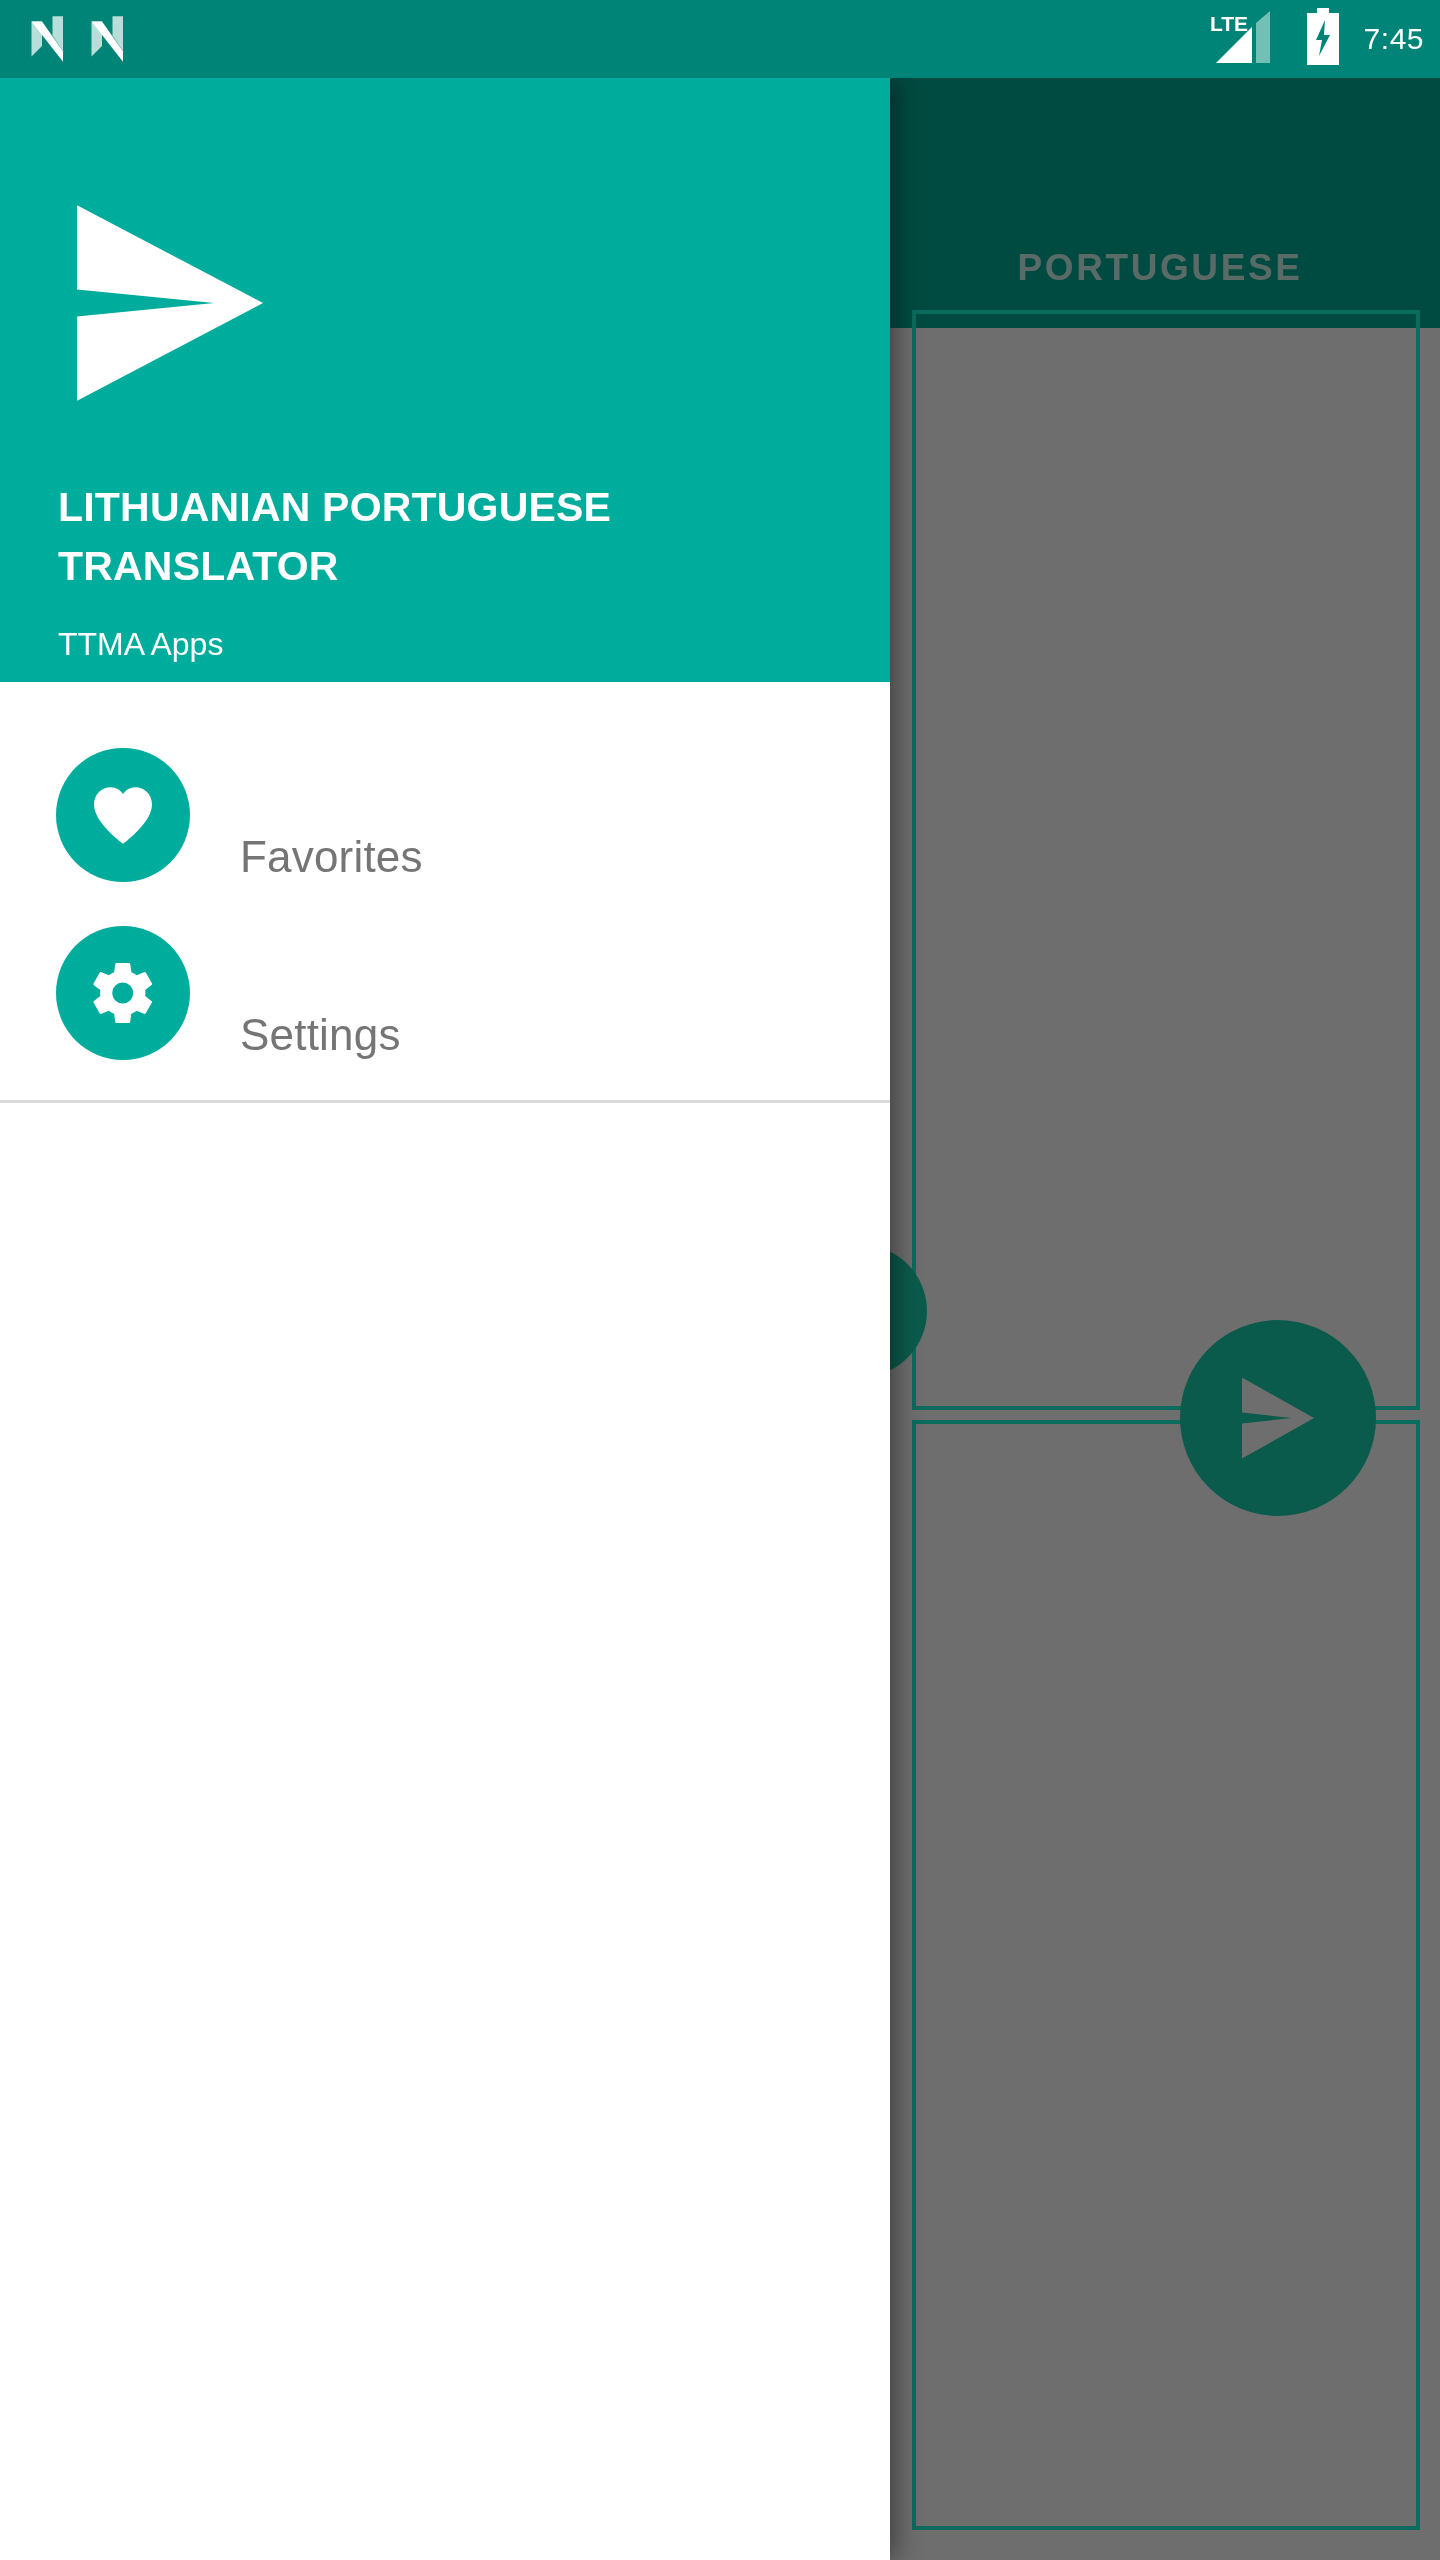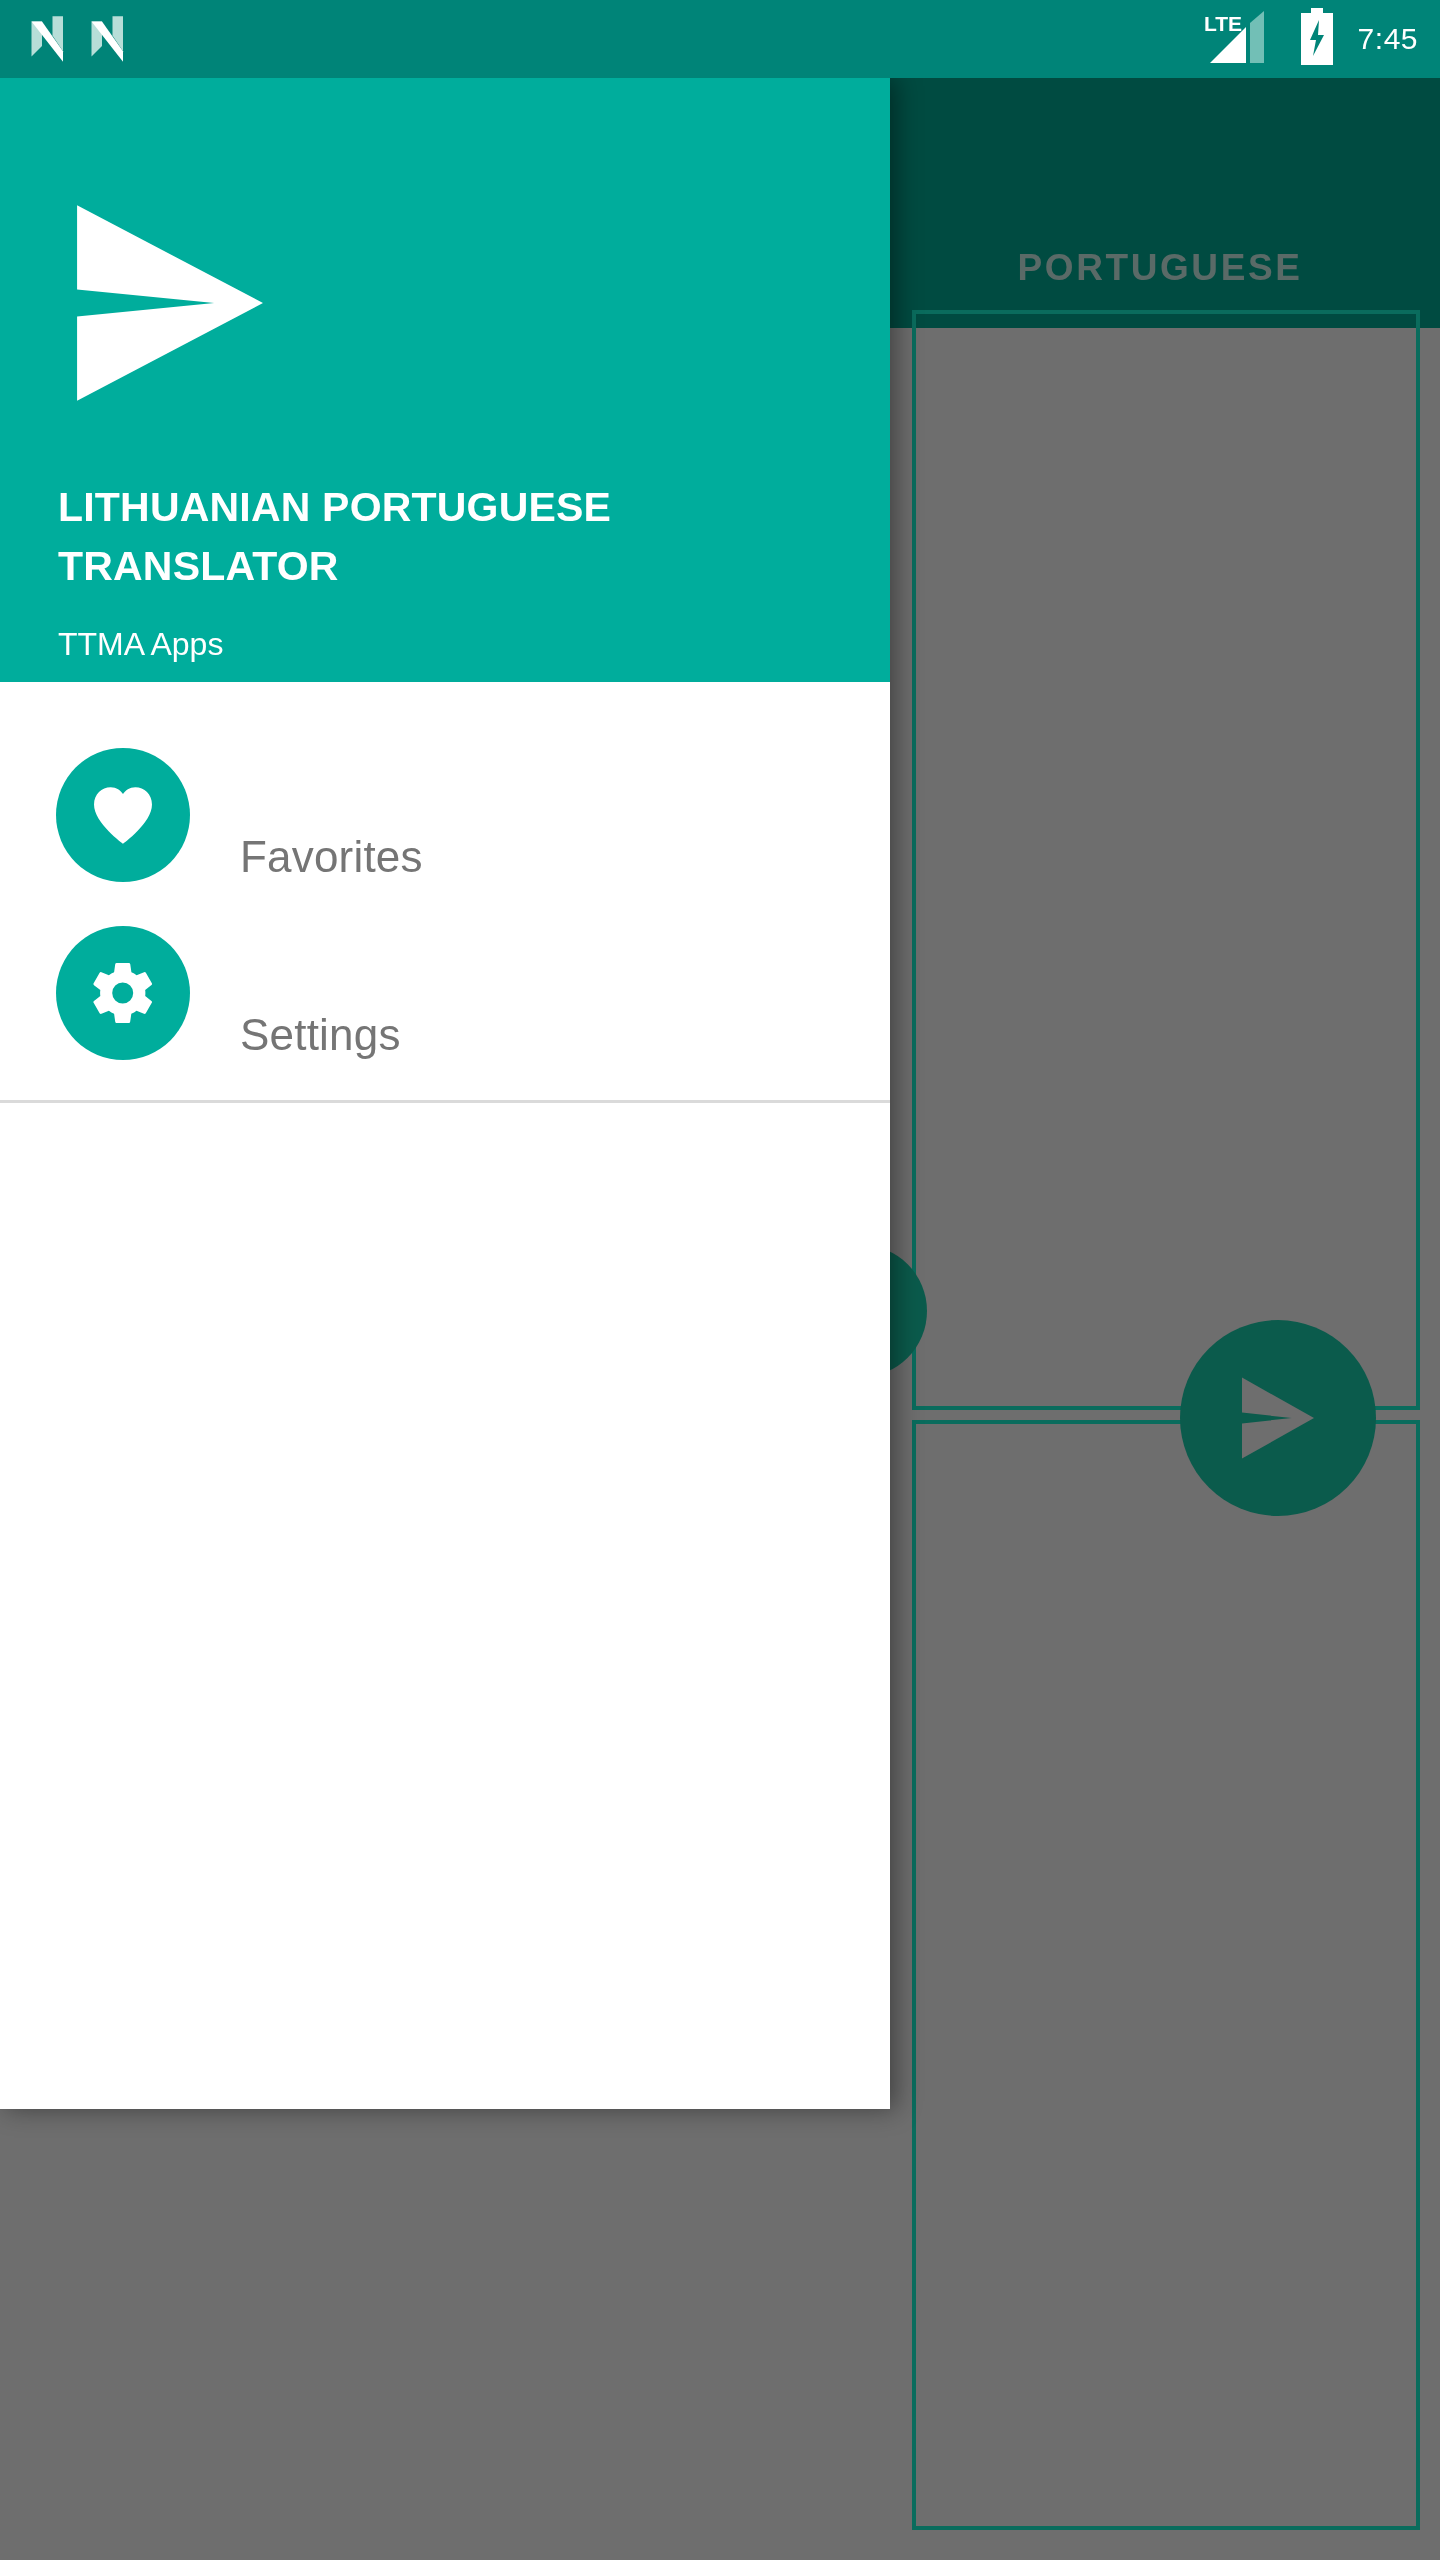"LTE" #status-right { right: 22px -> 16px }
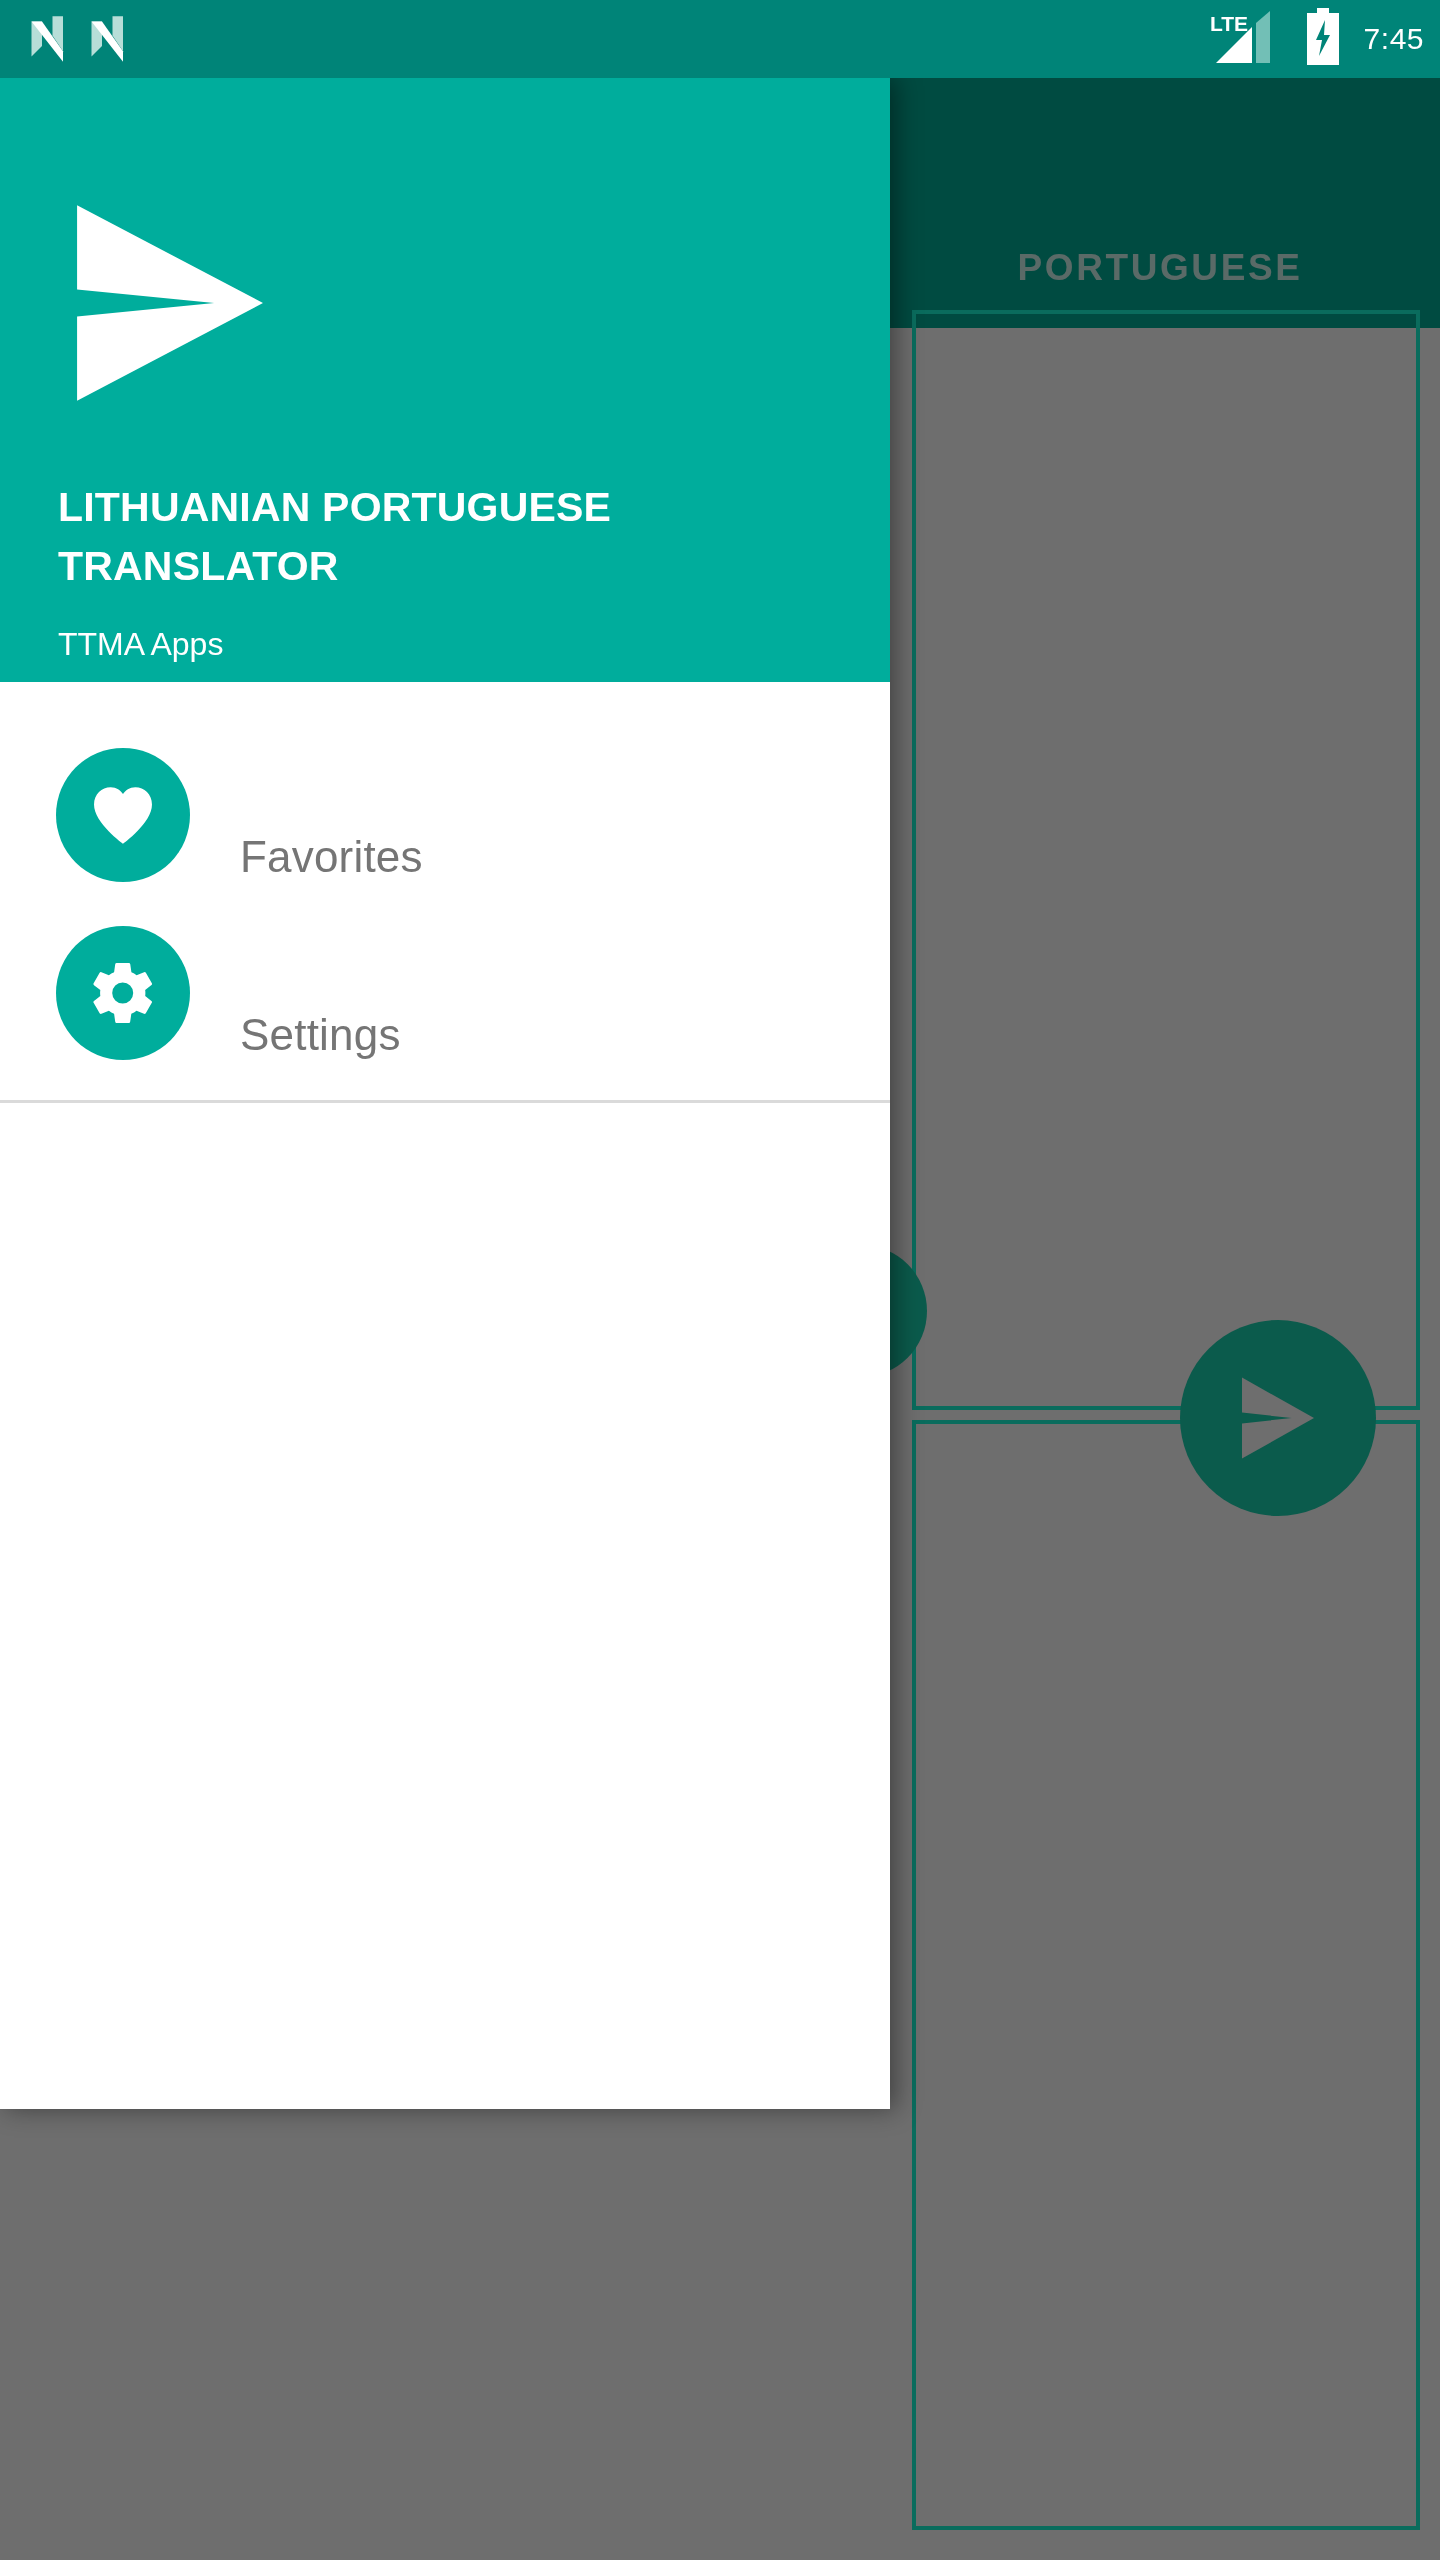"LITHUANIAN PORTUGUESE TRANSLATOR" #drawer { height: 2031px -> 2482px }
